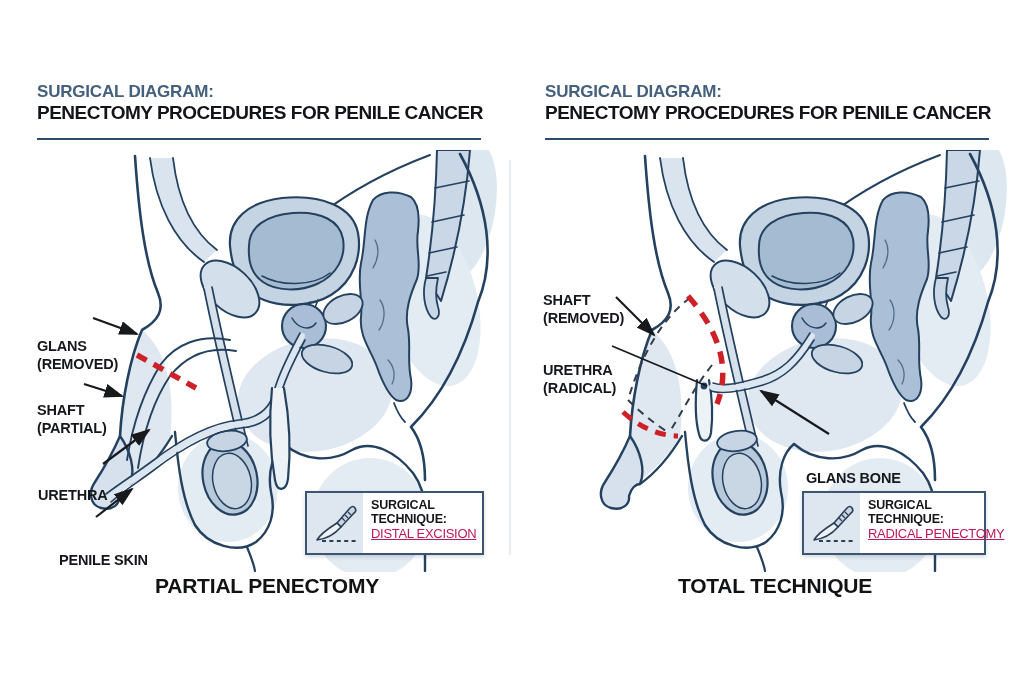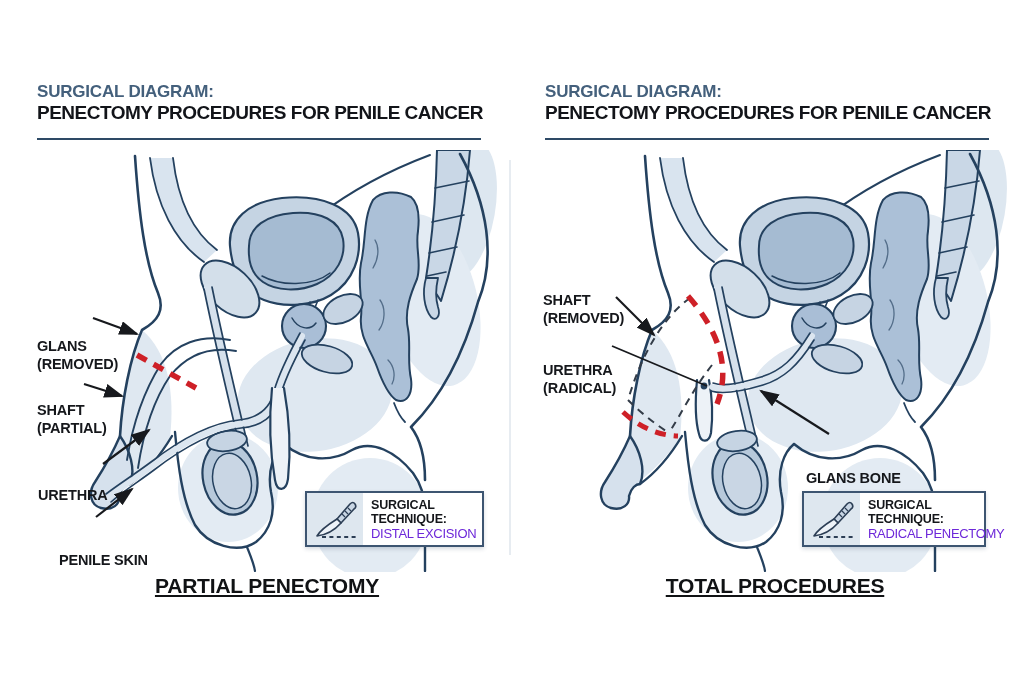"SURGICAL" .tech-box { height: 56px -> 64px }
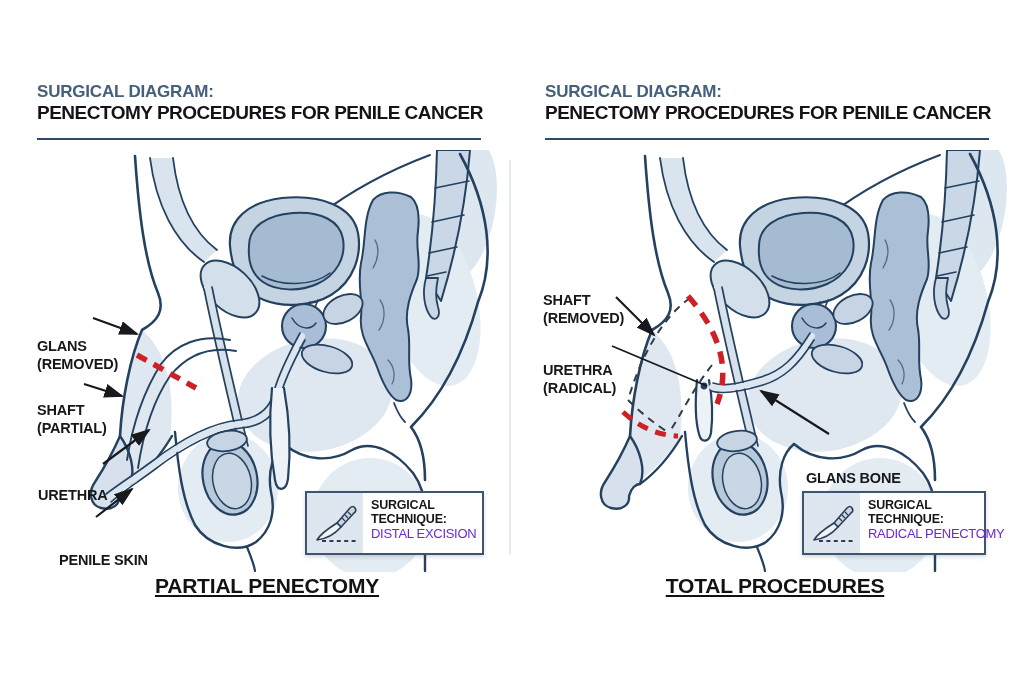"DISTAL EXCISION" .tech-text .r { color: #6d28d9 -> #be185d; text-decoration: none -> underline }
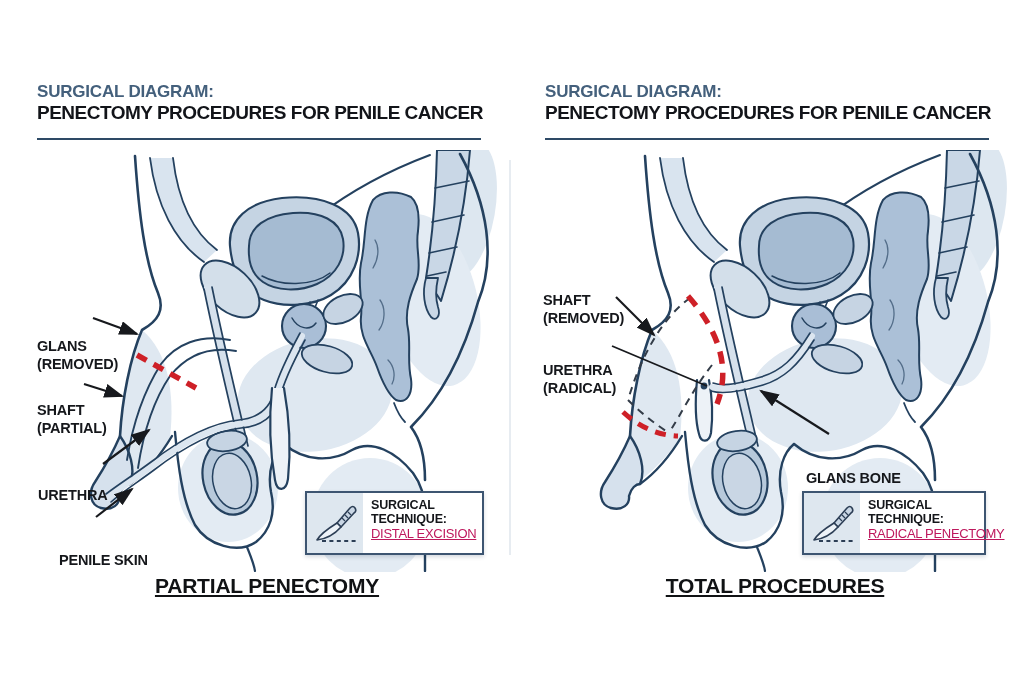"PARTIAL PENECTOMY" .caption { text-decoration: underline -> none }
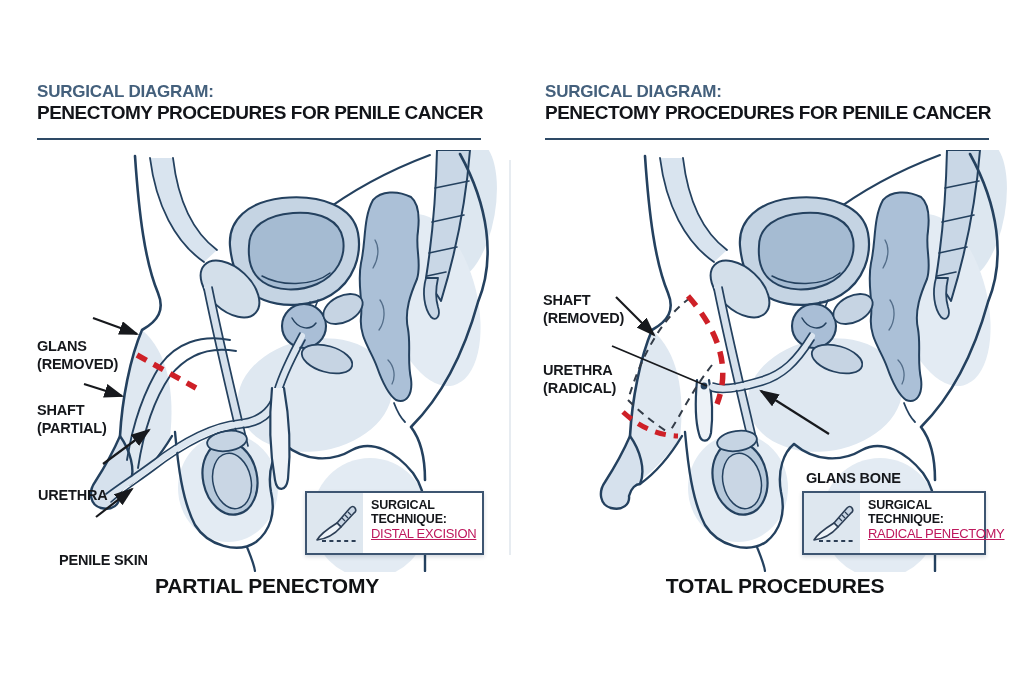"TOTAL PROCEDURES" div.caption { text: PROCEDURES -> TECHNIQUE }
